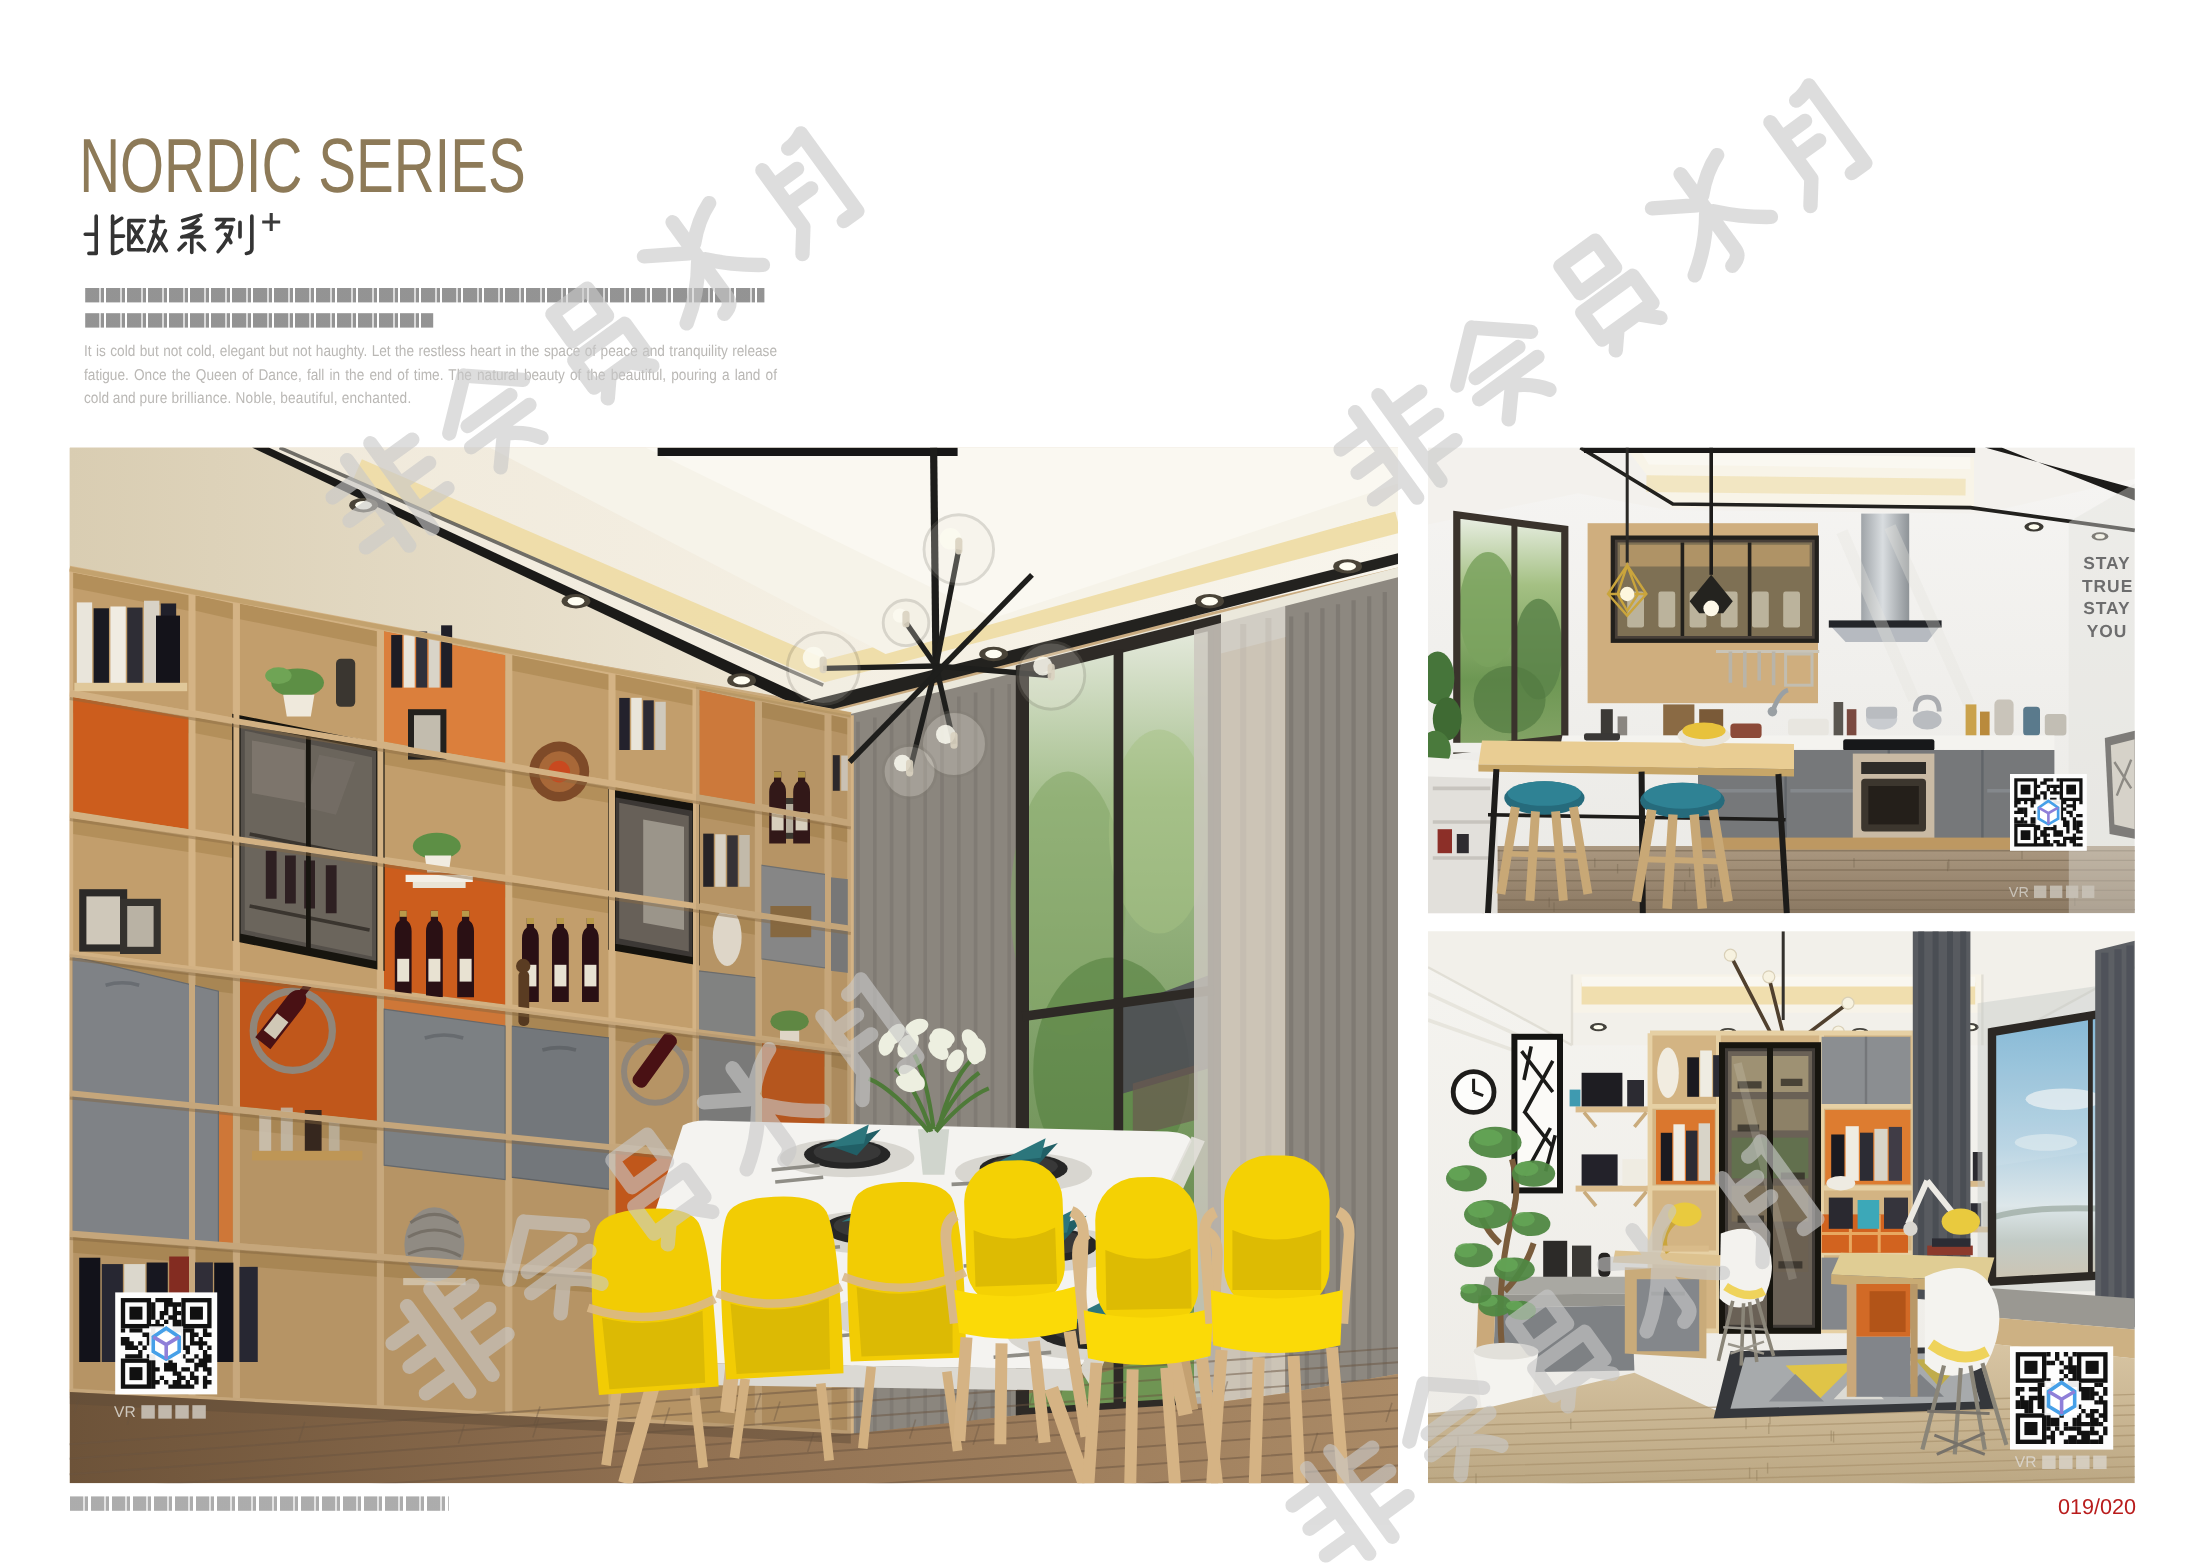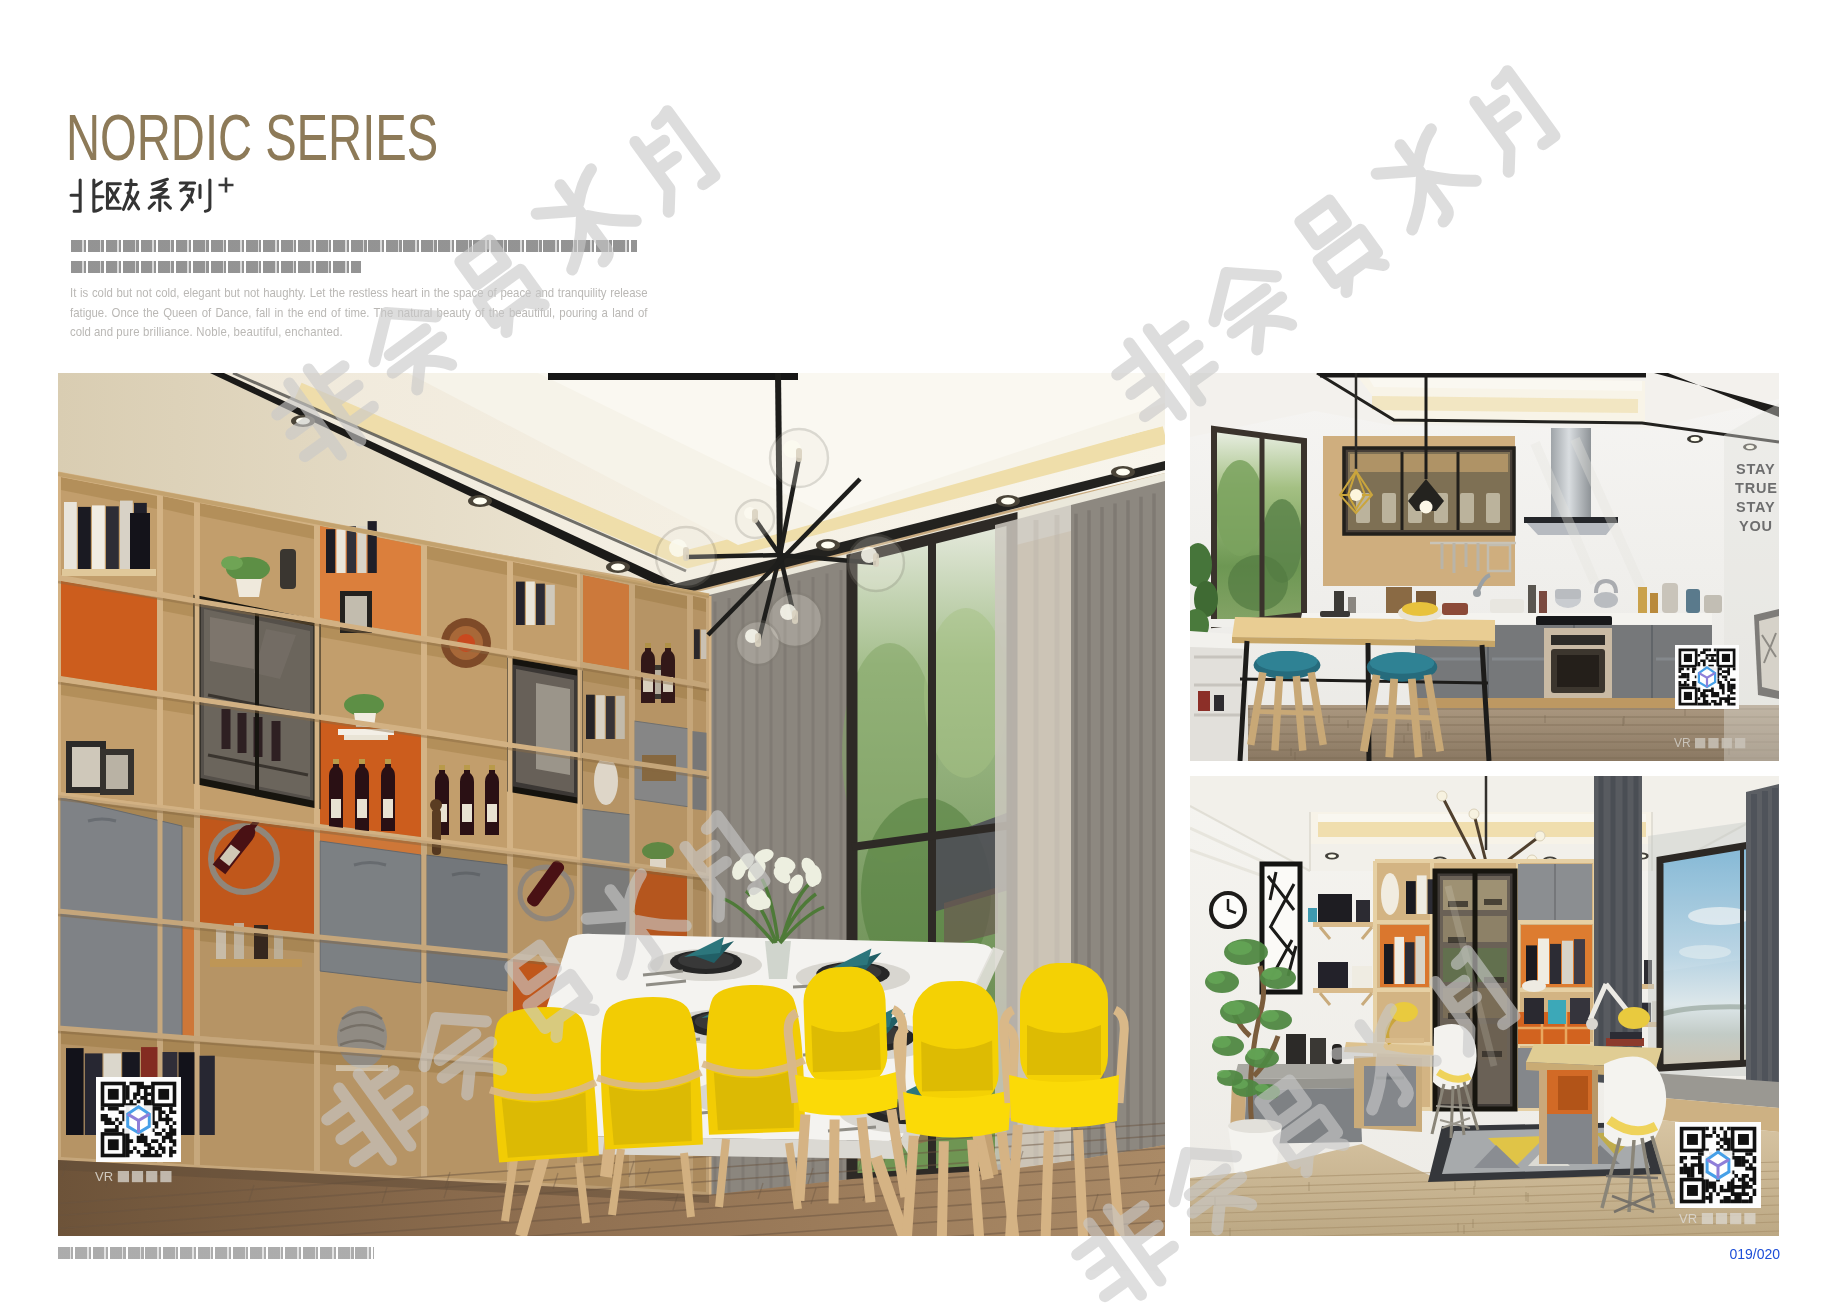"019/020" div { color: #1d4ed8 -> #b91c1c; font-size: 14px -> 18px }
